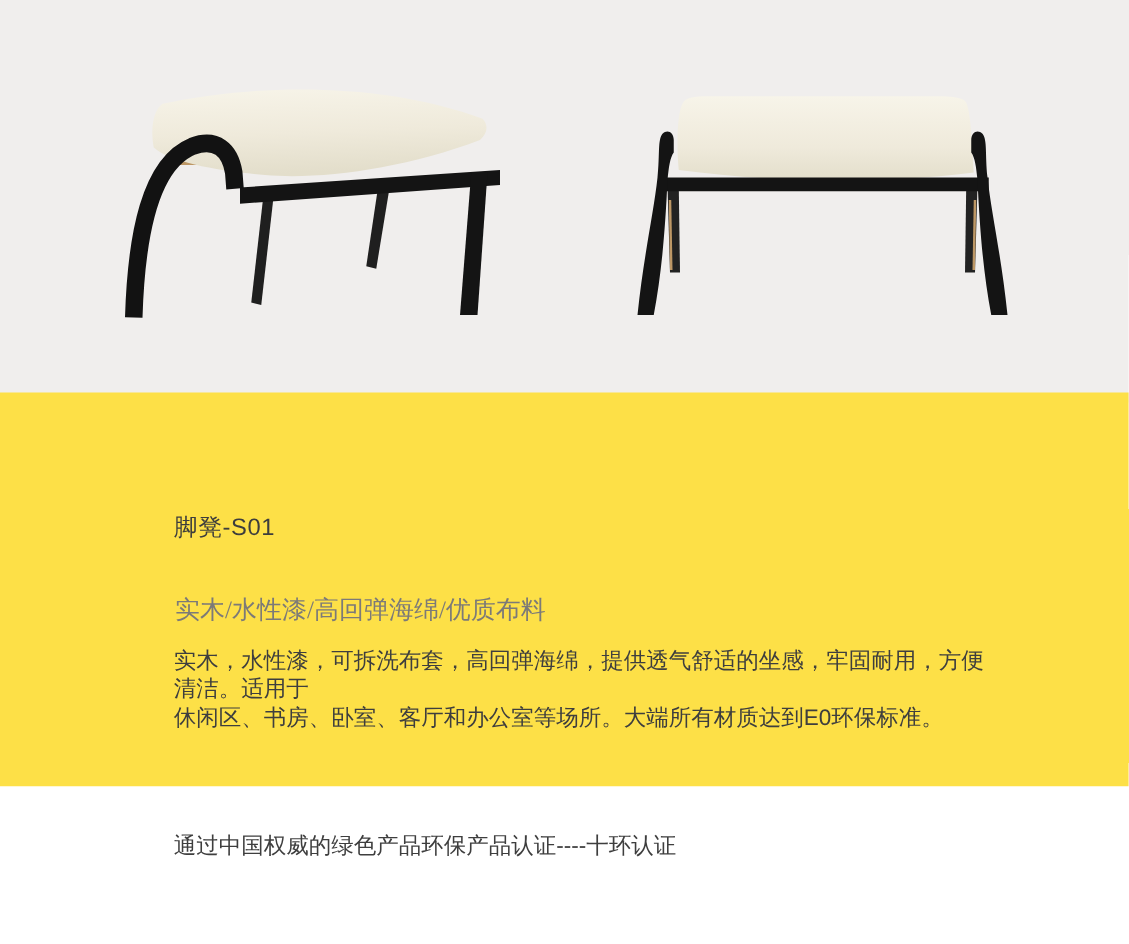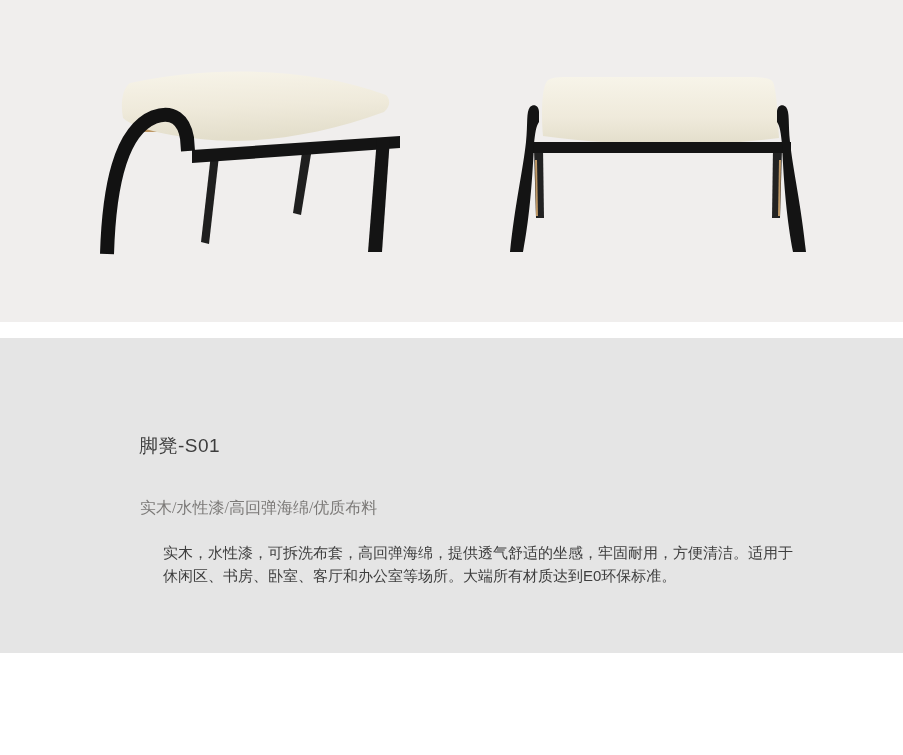"脚凳-S01" .details { background: #e5e5e5 -> #fde047; top: 338px -> 314px }
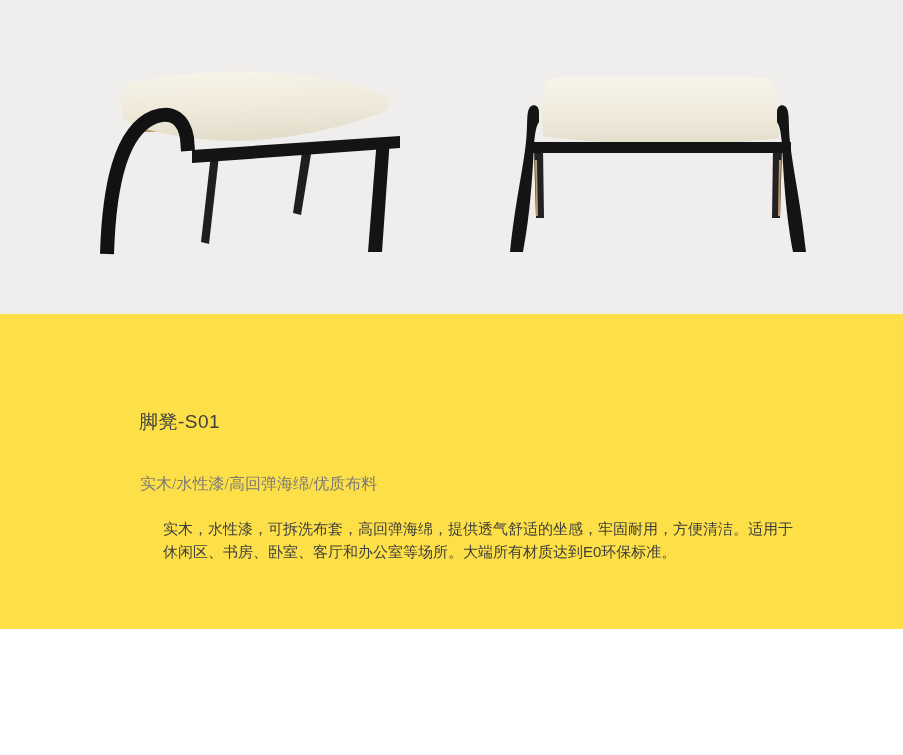"实木/水性漆/高回弹海绵/优质布料" .materials { font-size: 16px -> 20px }
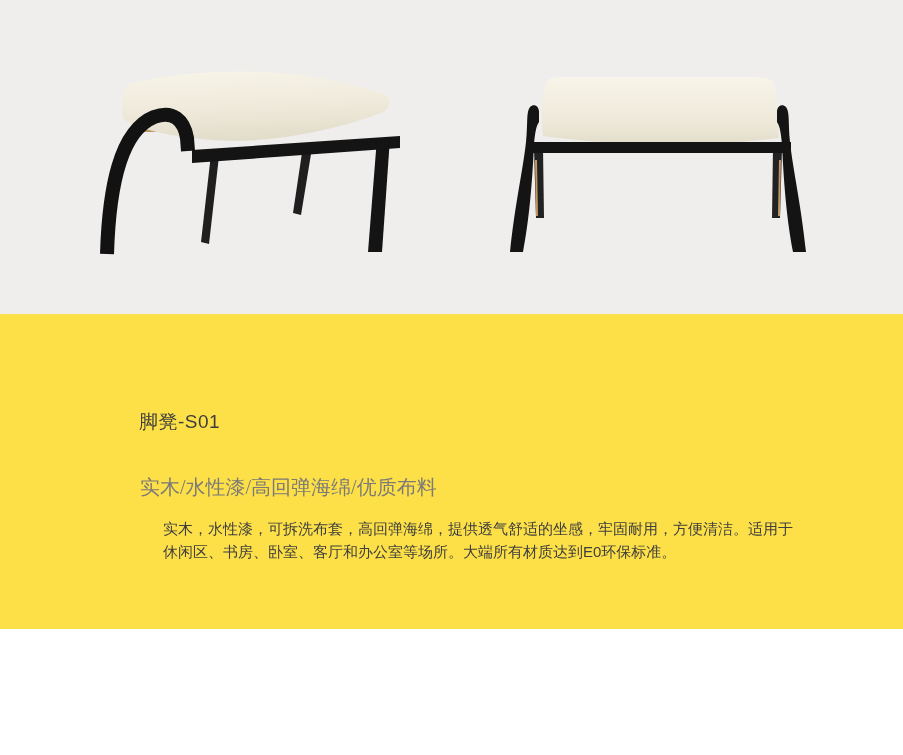"实木，水性漆，可拆洗布套，高回弹海绵，提供透气舒适的坐感，牢固耐用，方便清洁。适" .body-text { font-size: 15px -> 18px; margin-left: 24px -> none }
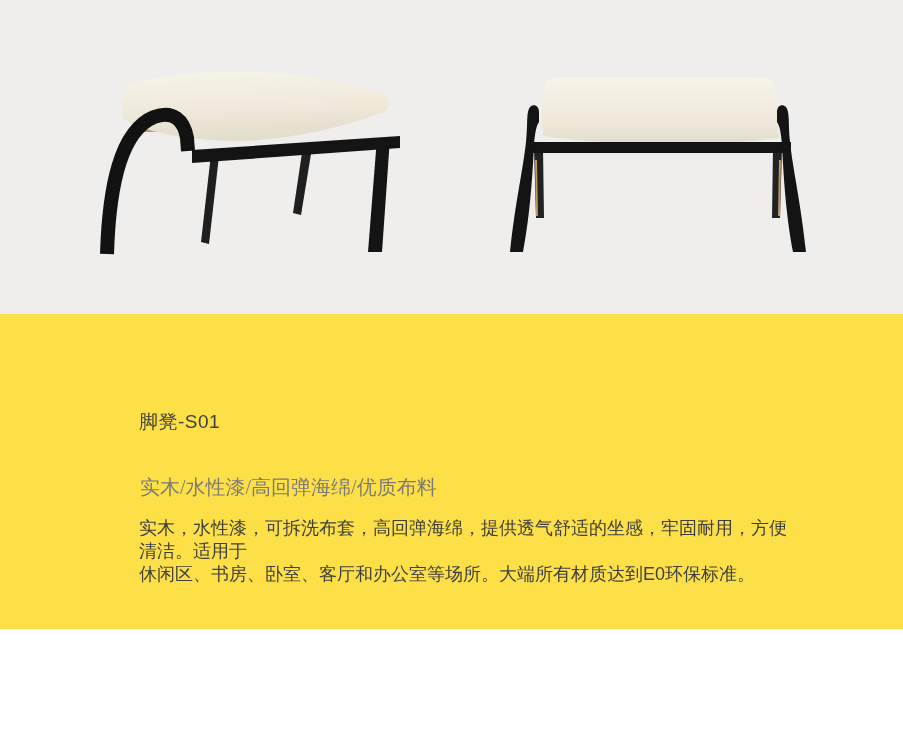"通过中国权威的绿色产品环保产品认证----十环认证" p.body-text { html: none -> <p>通过中国权威的绿色产品环保产品认证----十环认证</p> }
